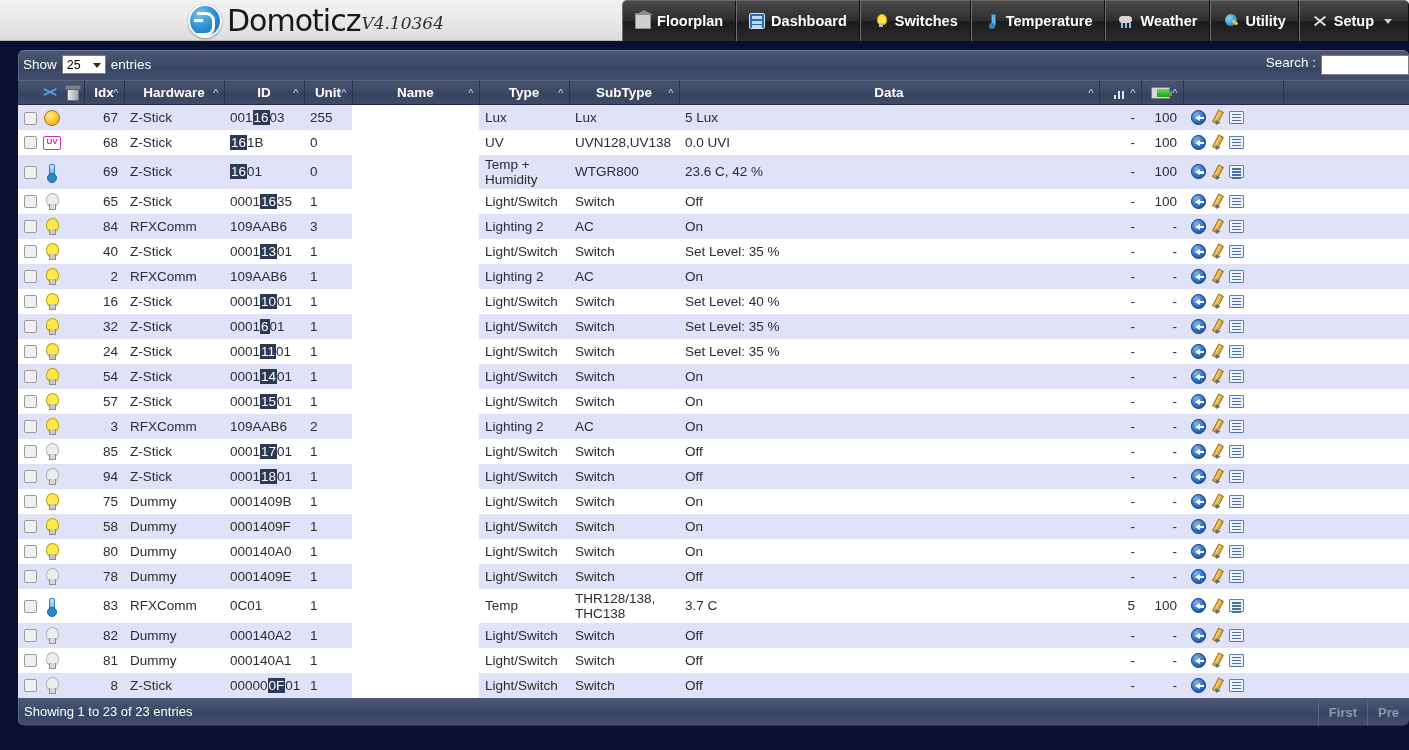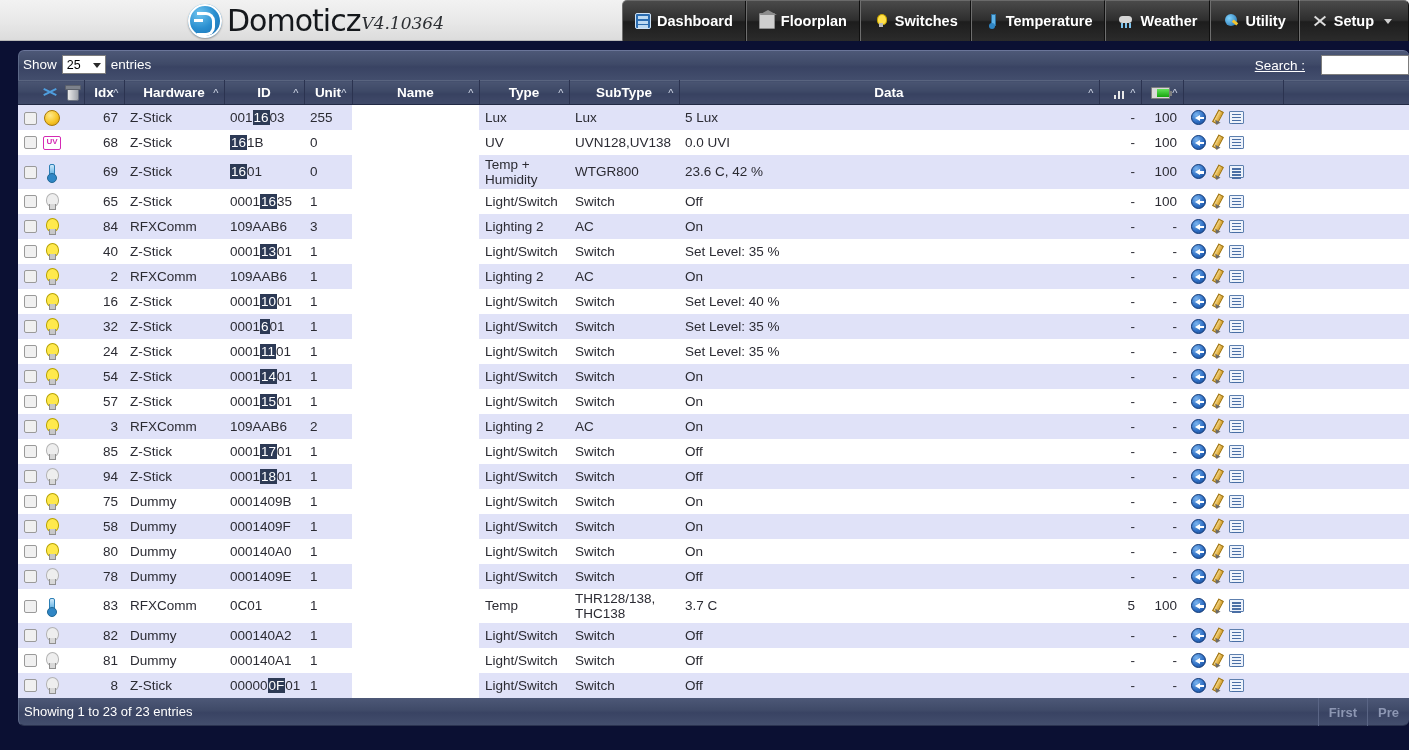"Dashboard" div.nav-item { order: before "Floorplan" -> after "Floorplan" }
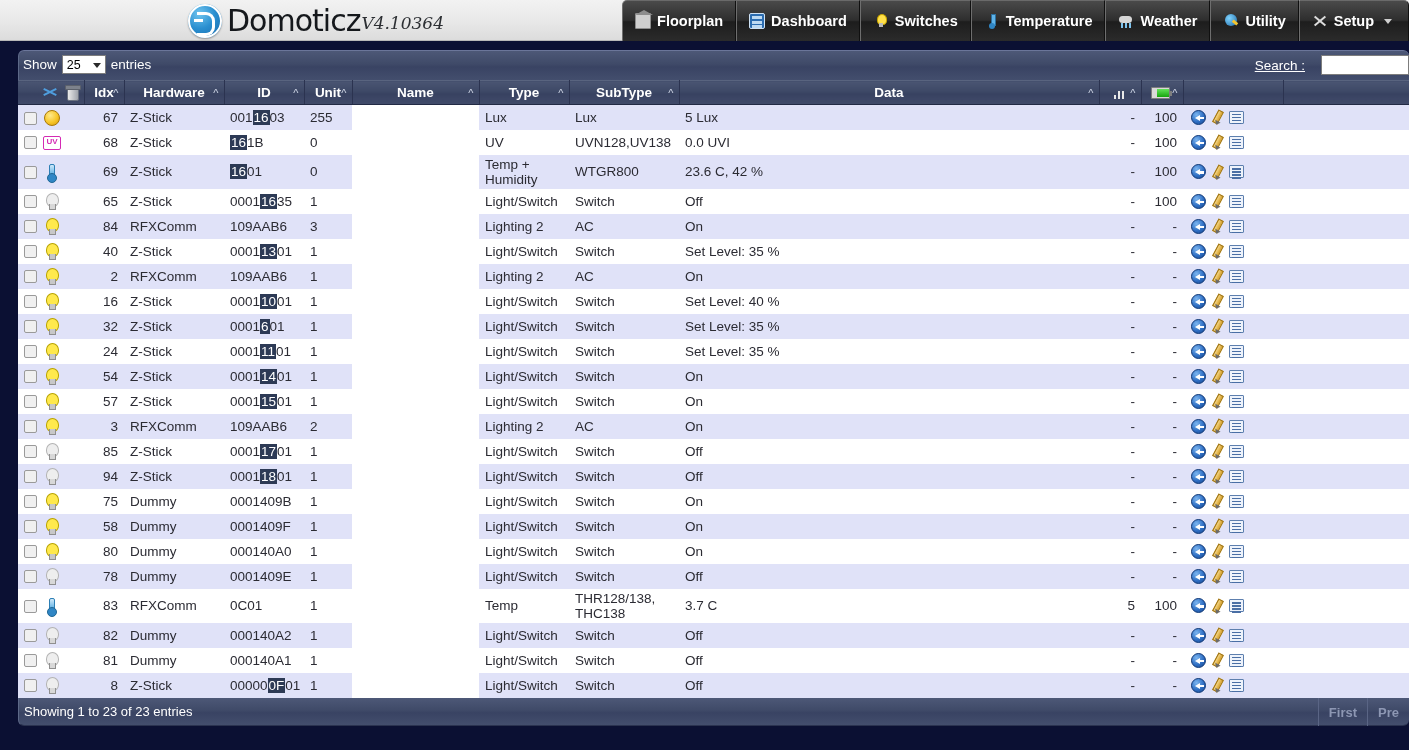"Search :" .search-box { align-items: center -> none; gap: 16px -> 5px; text-decoration: underline -> none }
